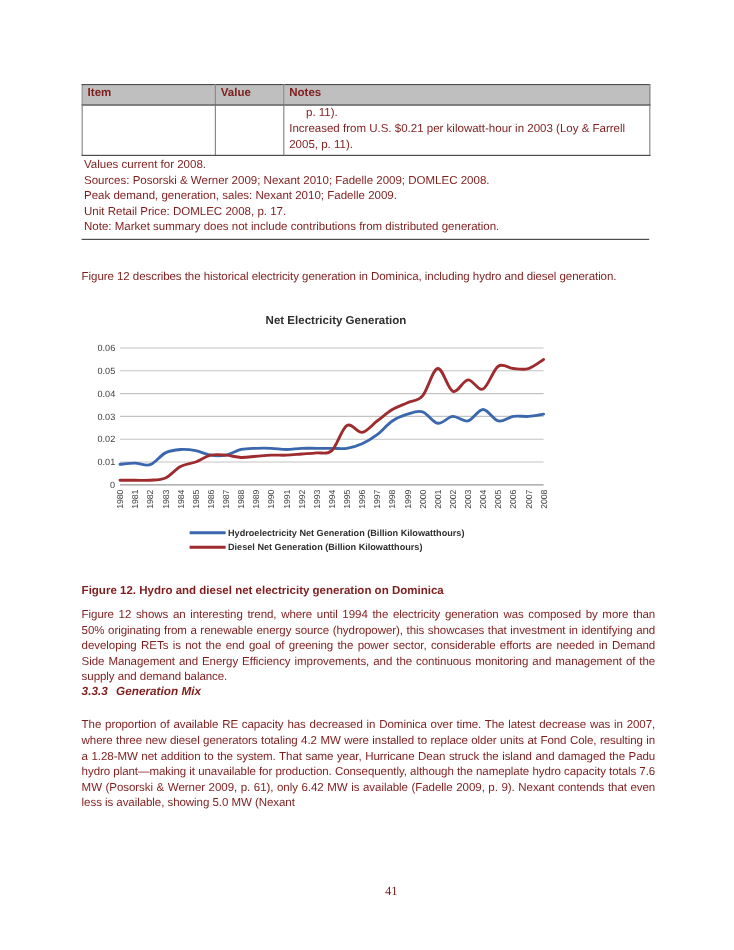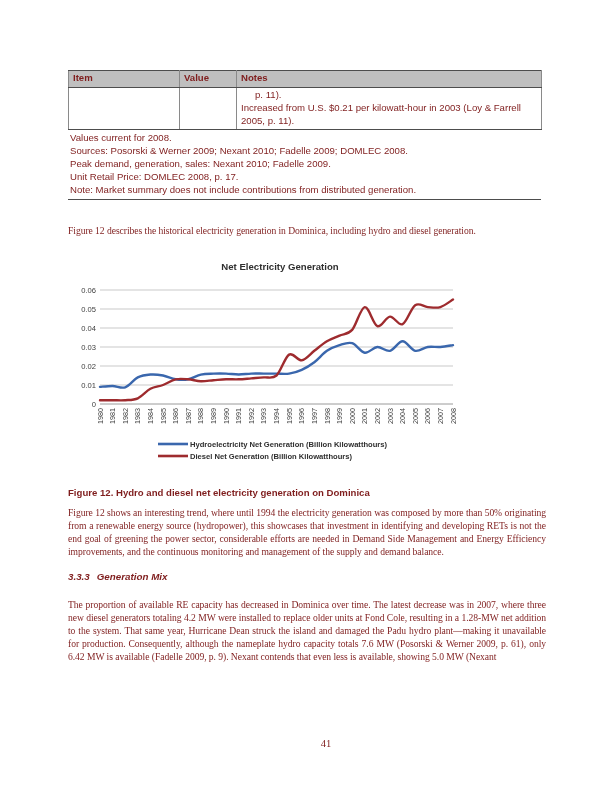"Figure 12 describes the historical" .para { font-family: Liberation Serif, serif -> none }
